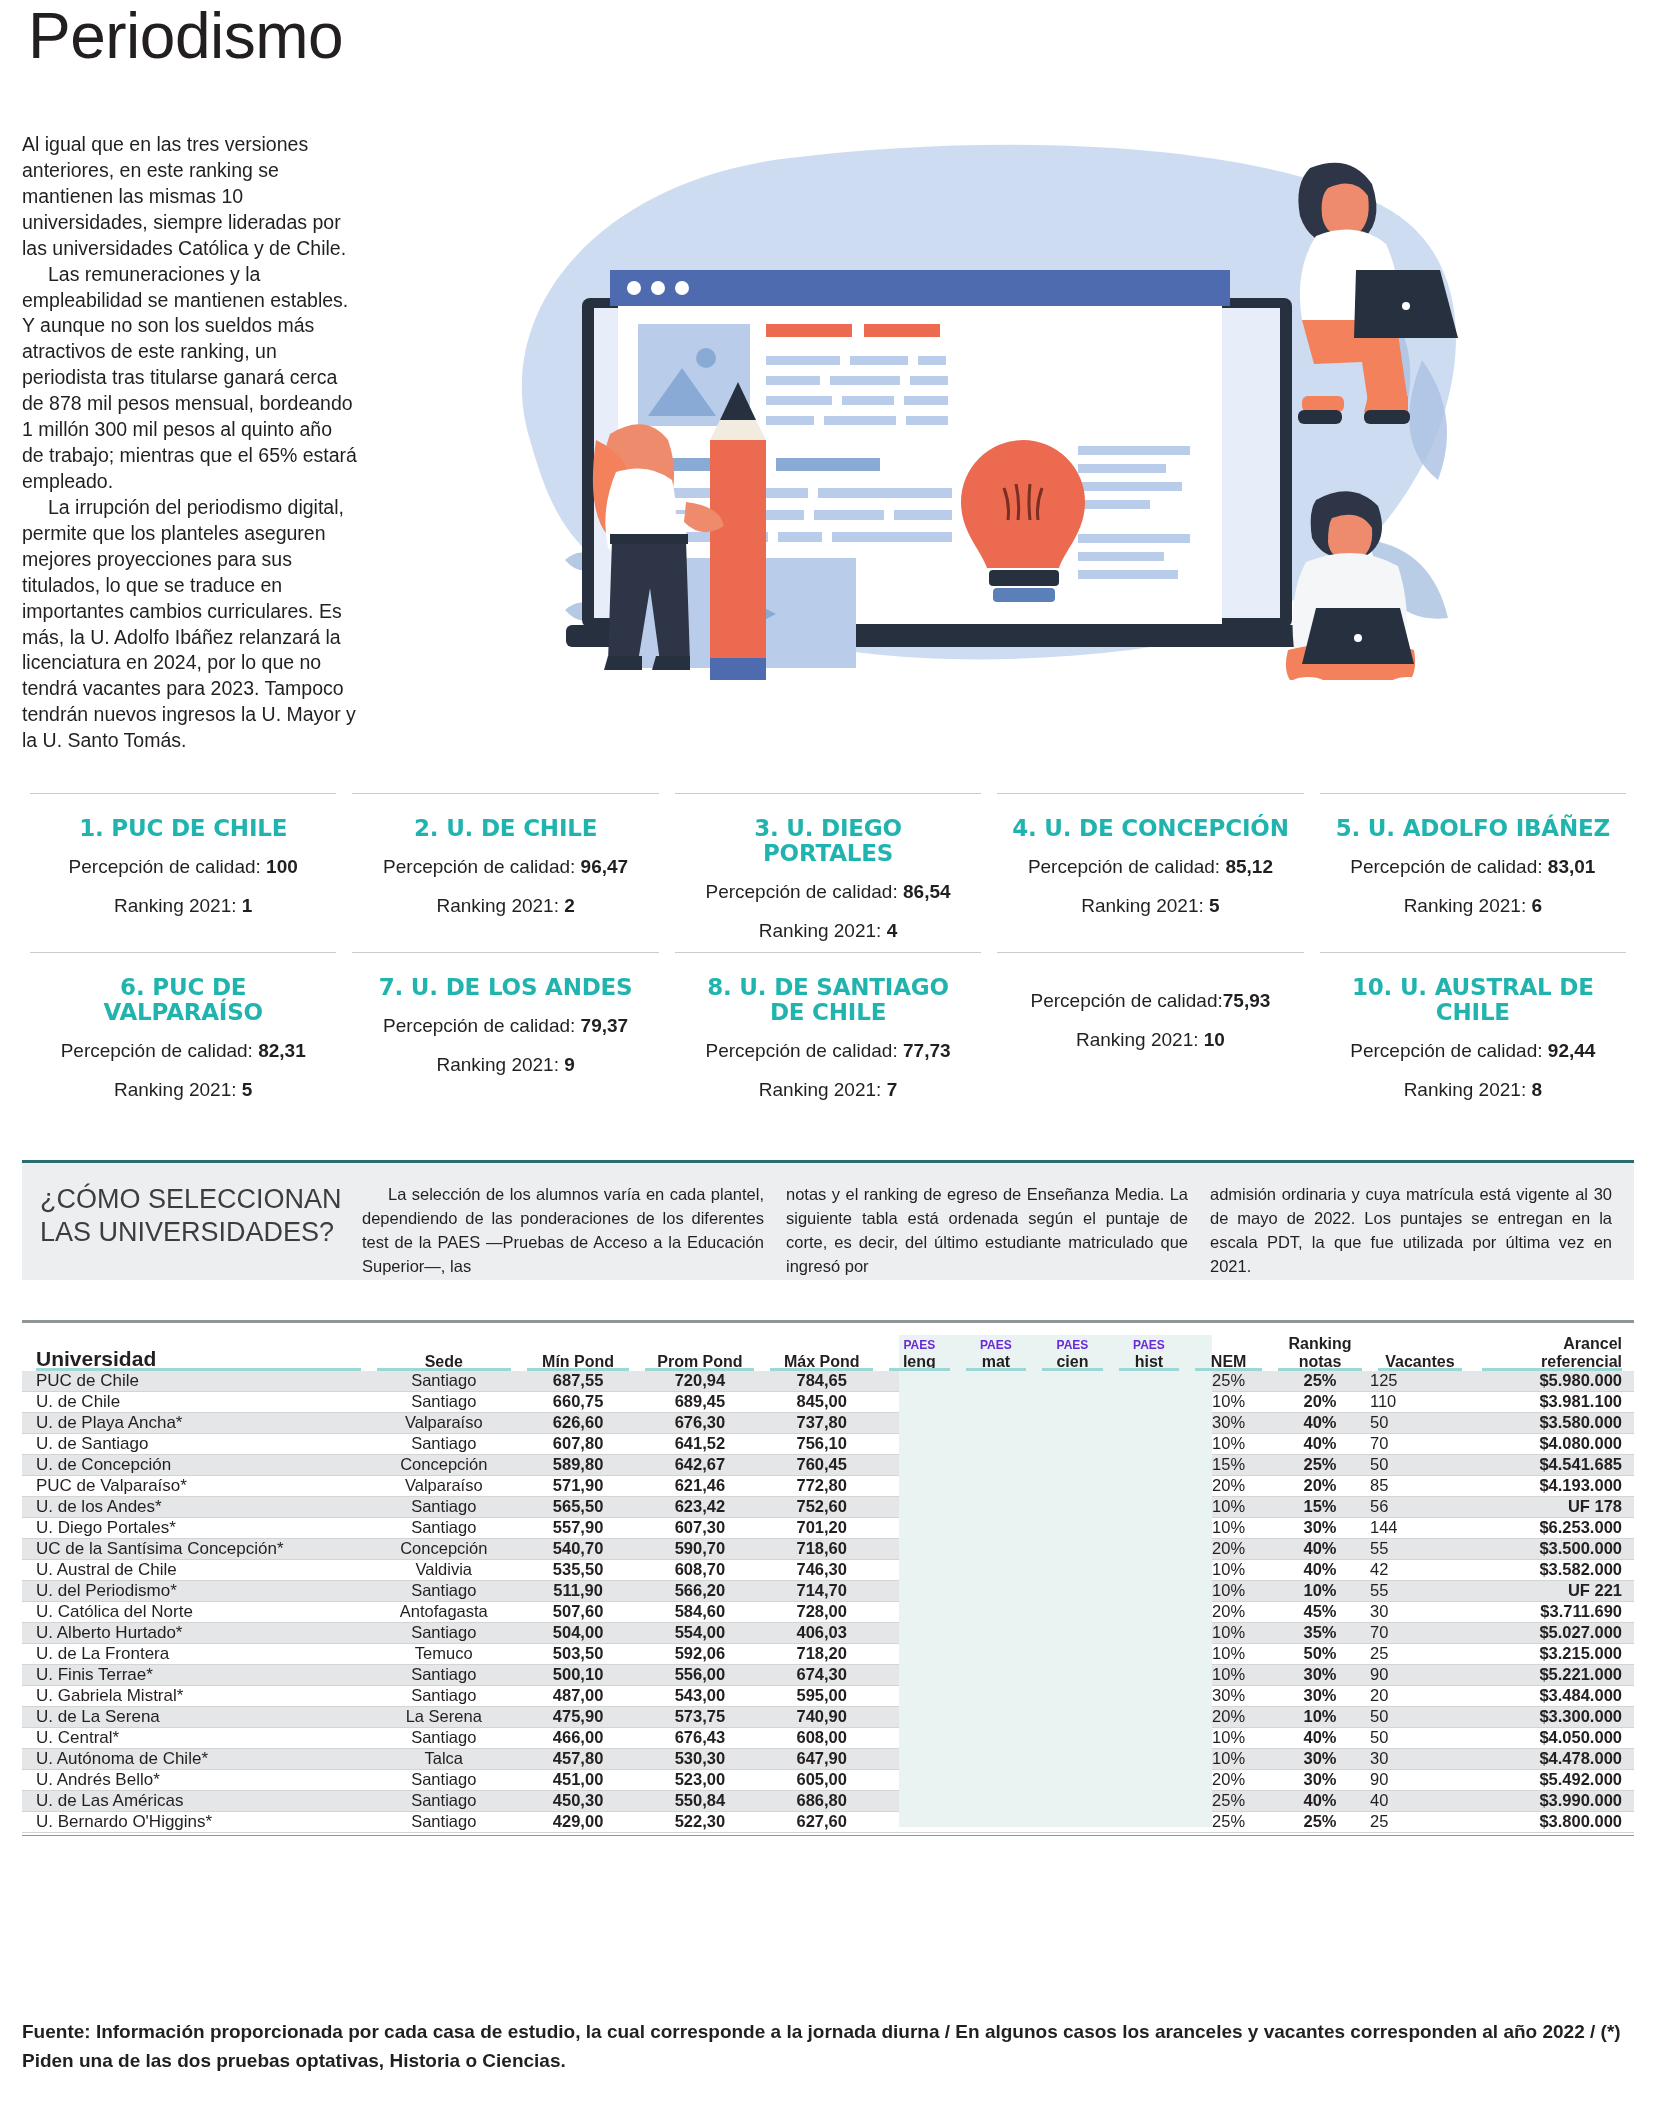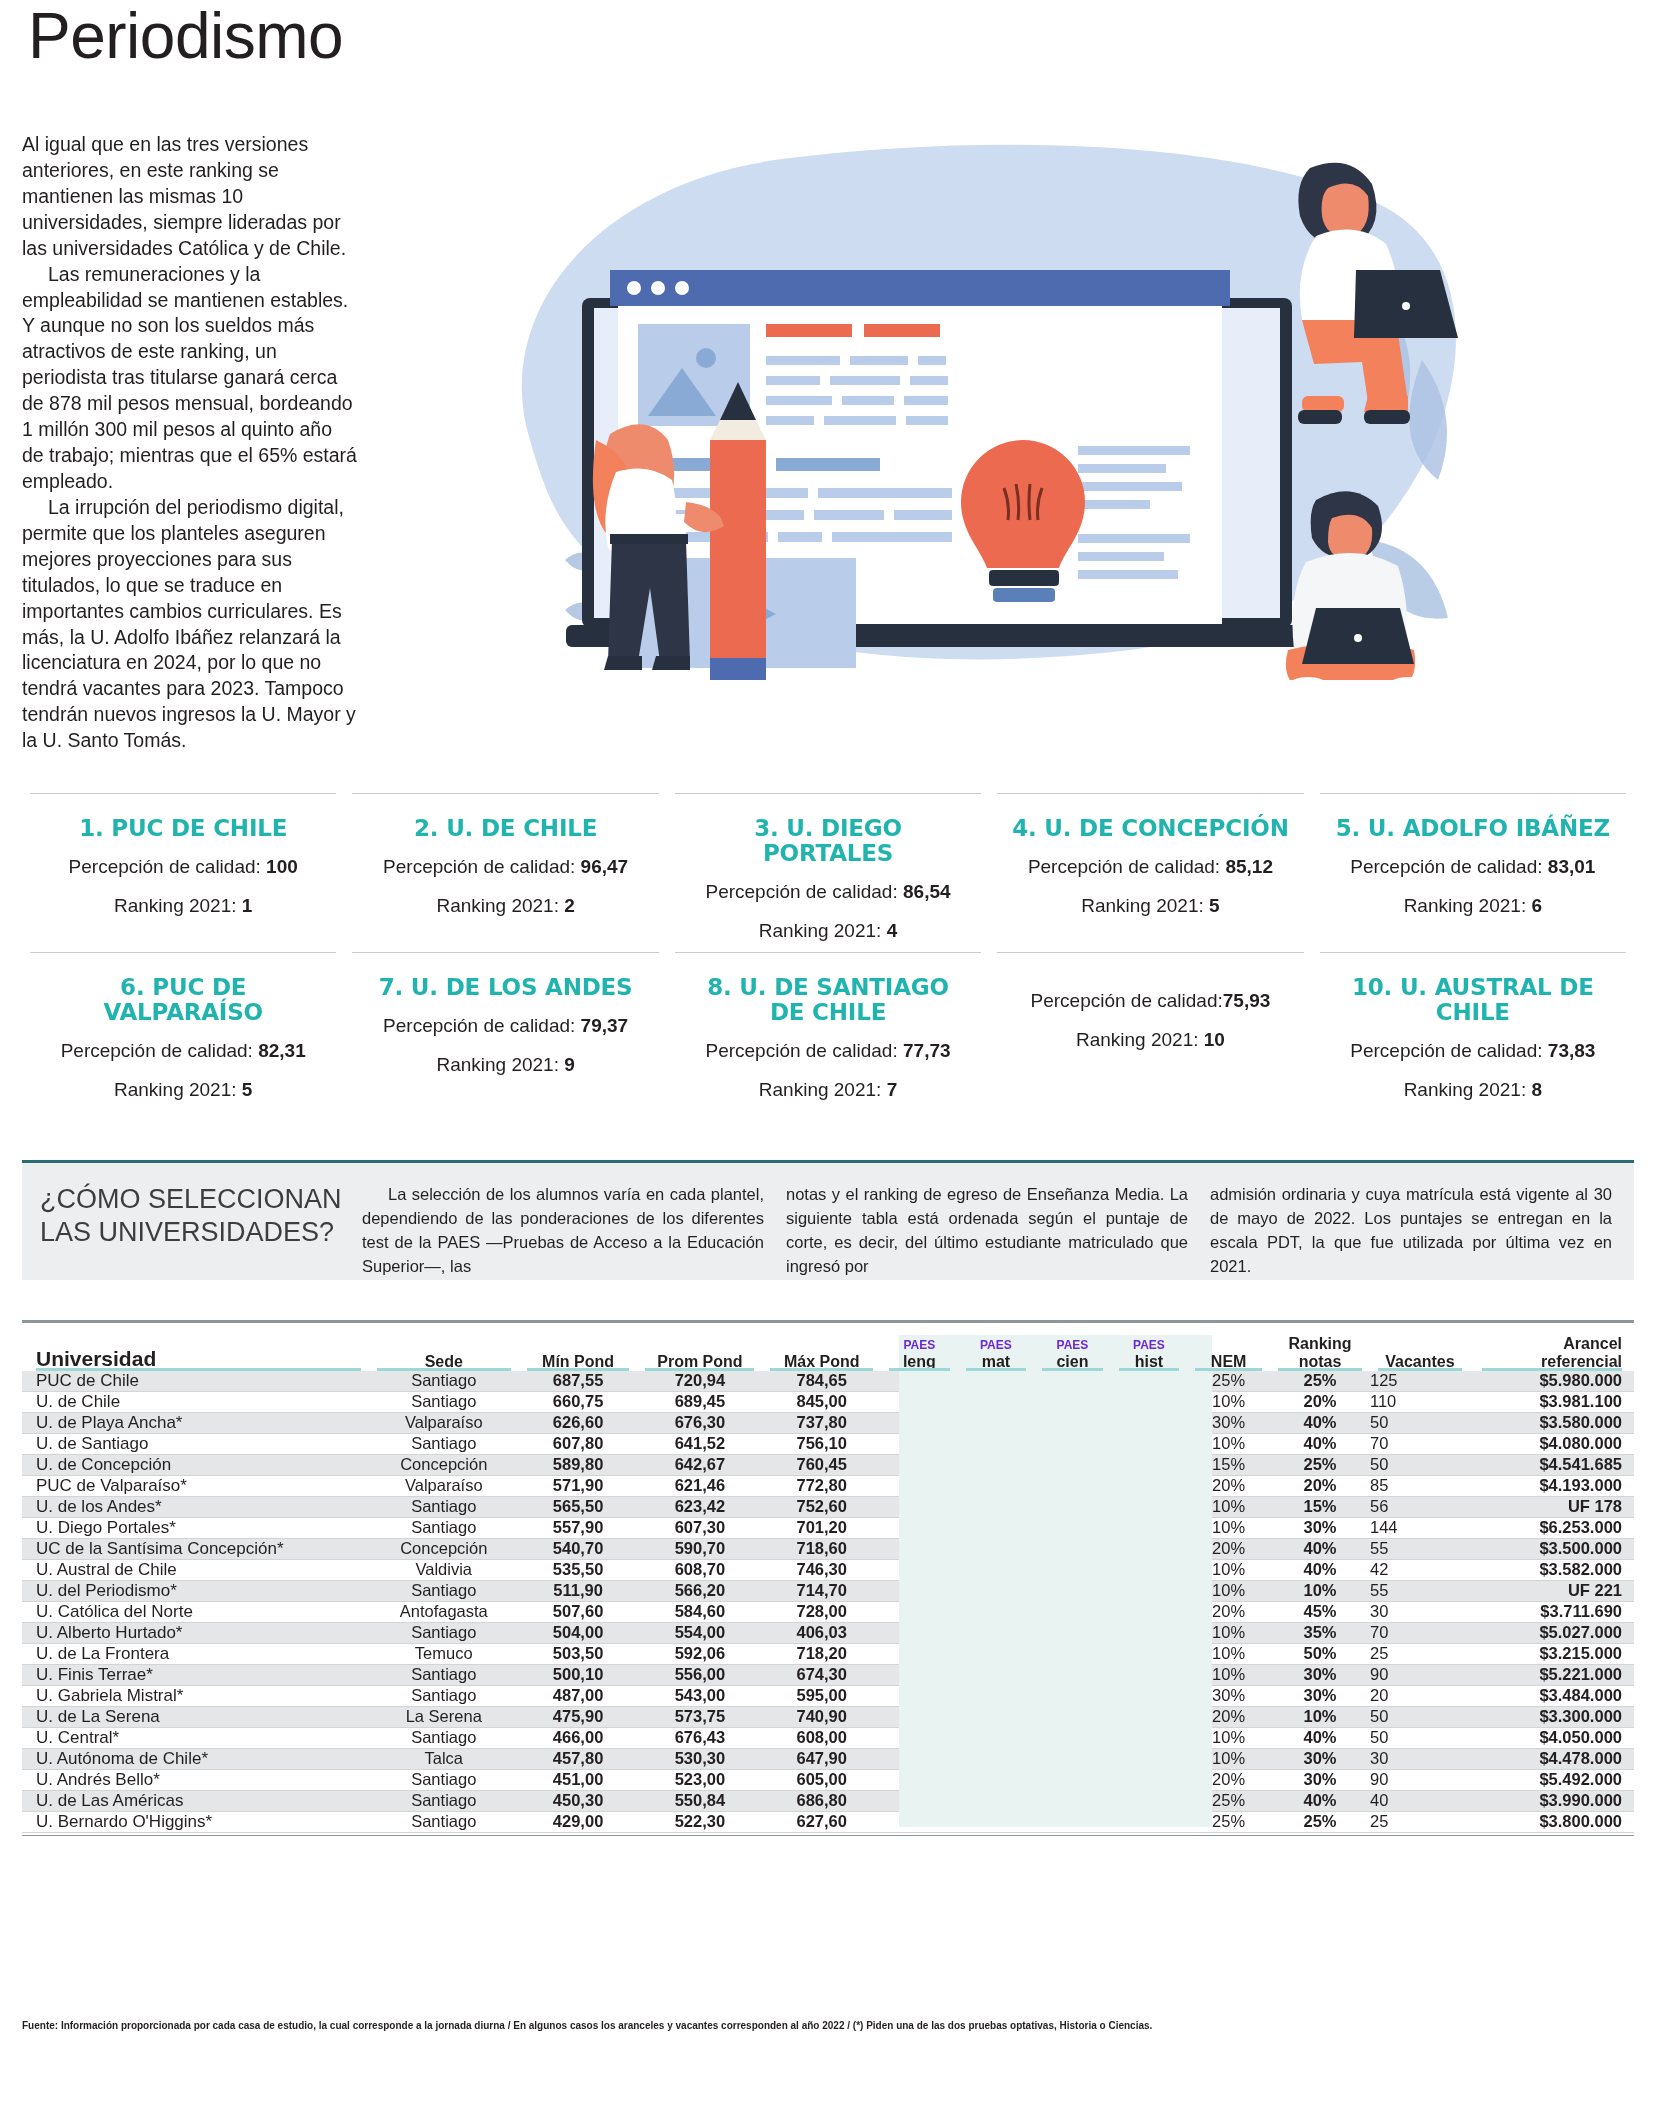"73,83" b { text: 73,83 -> 92,44 }
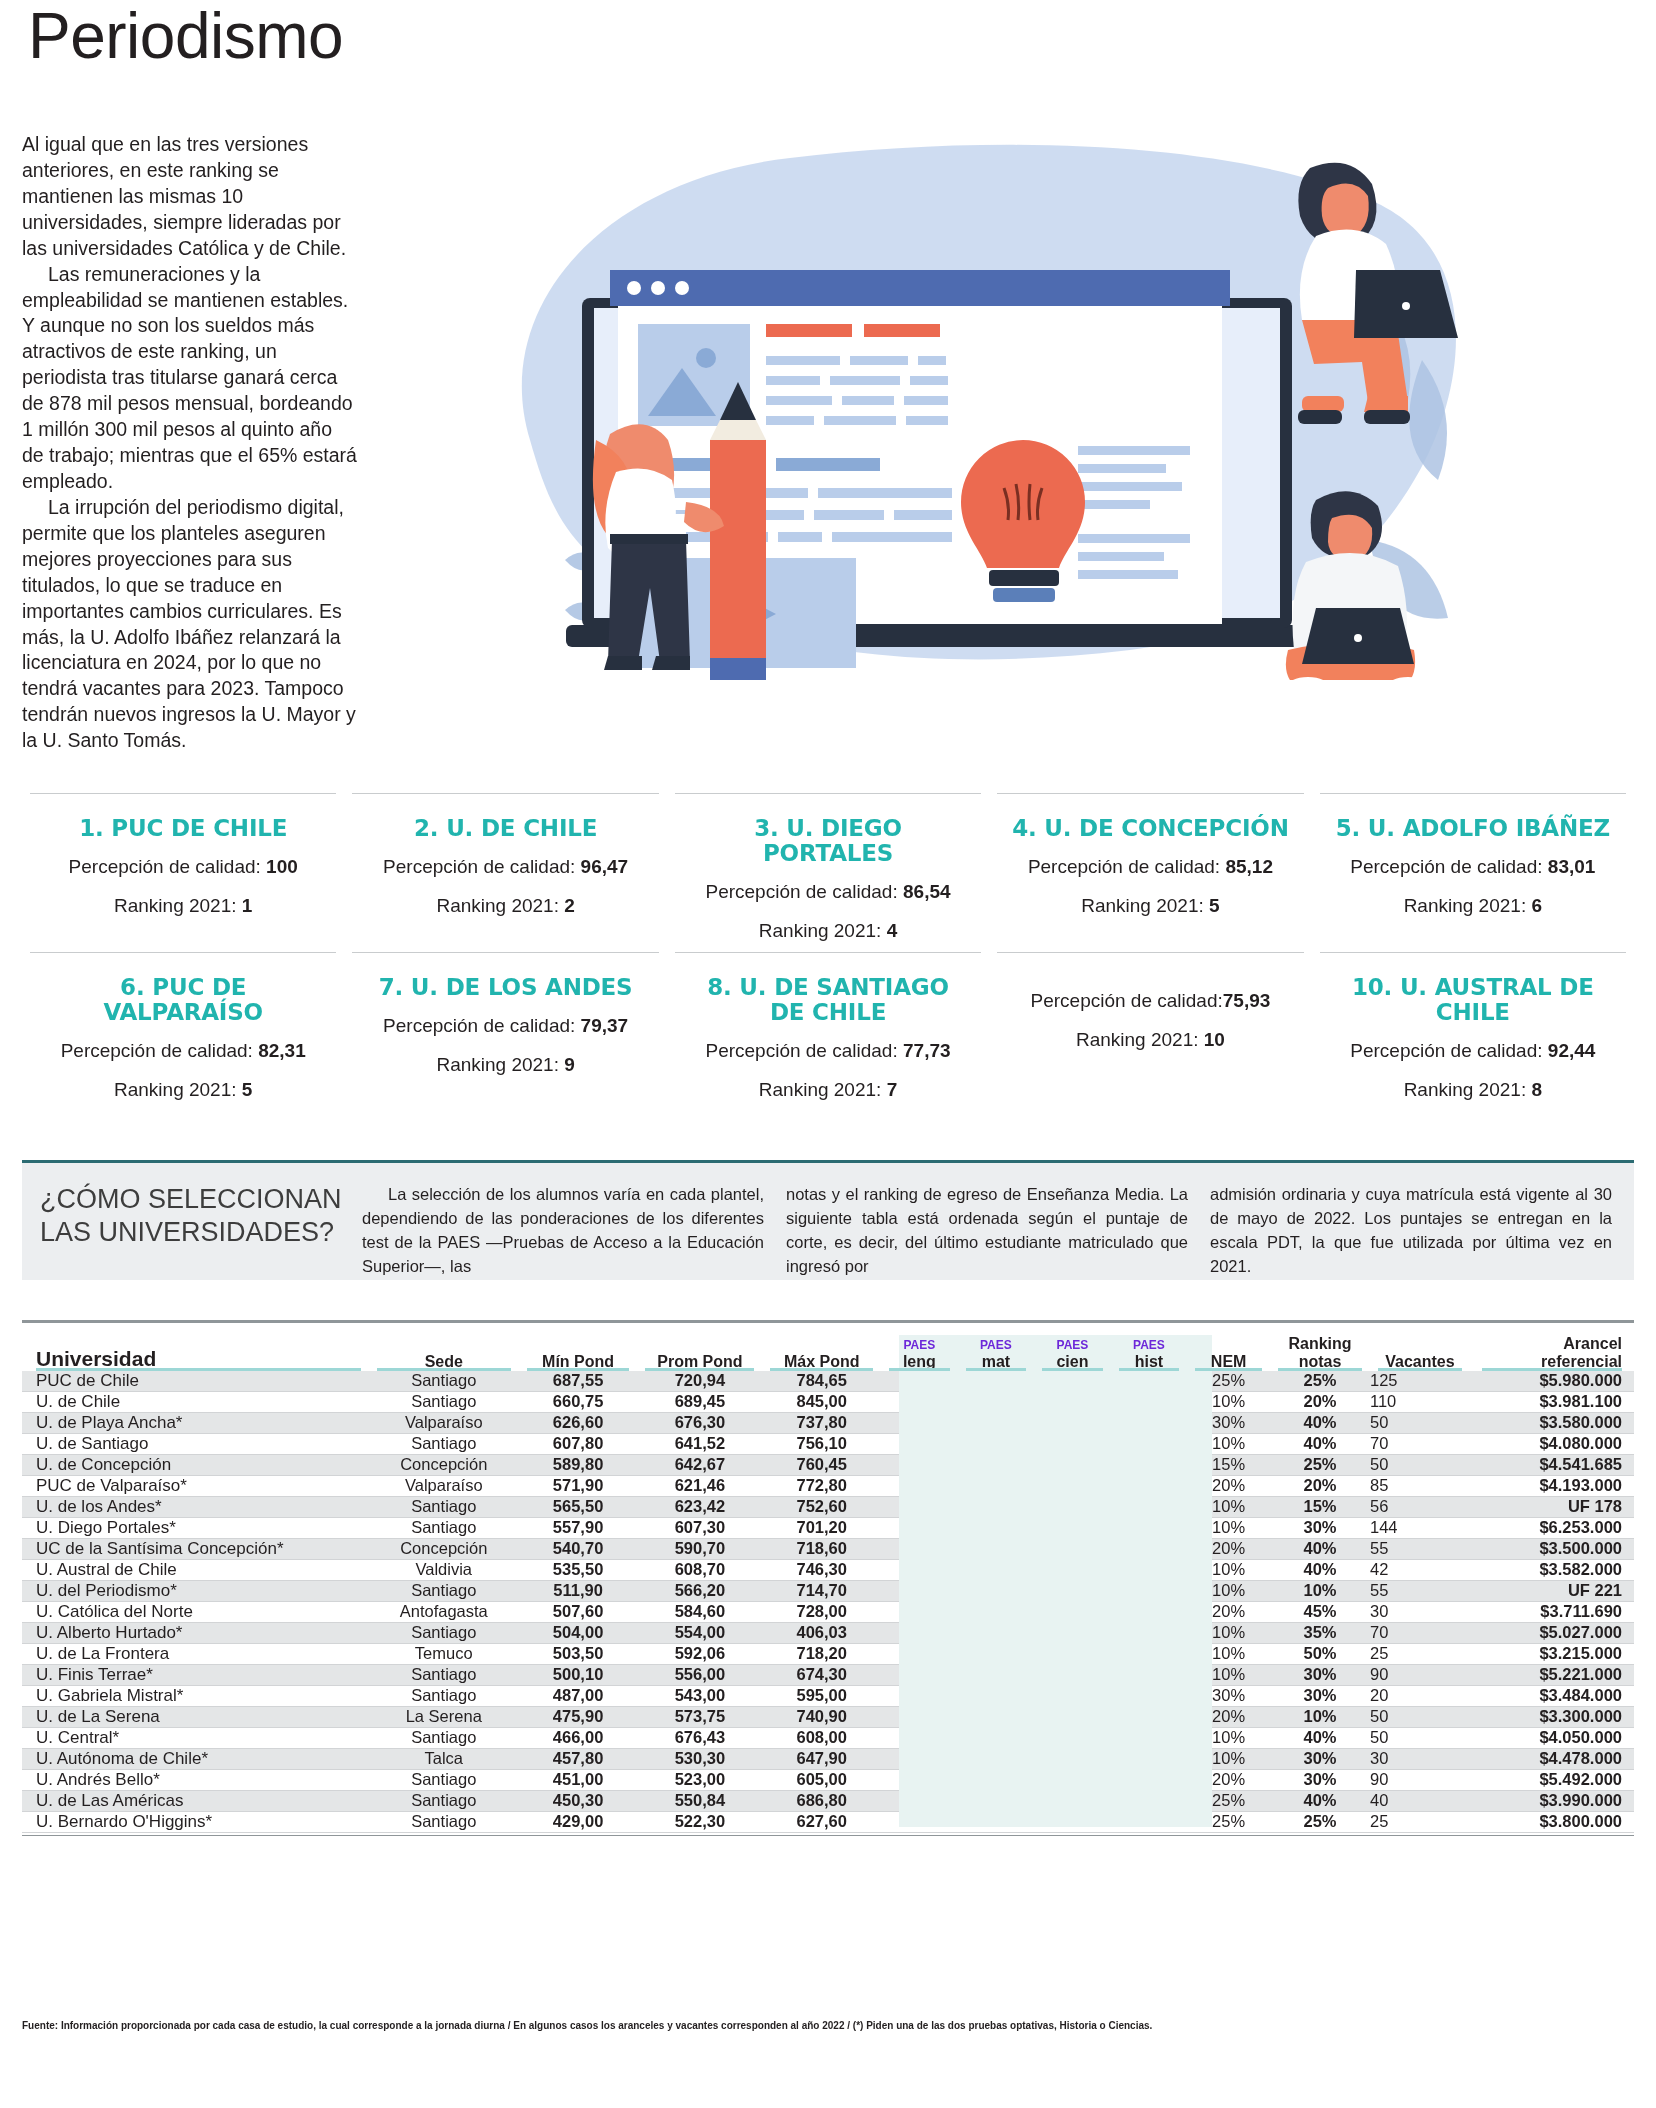"Fuente: Información proporcionada por" .fuente { font-size: 10px -> 19px }
